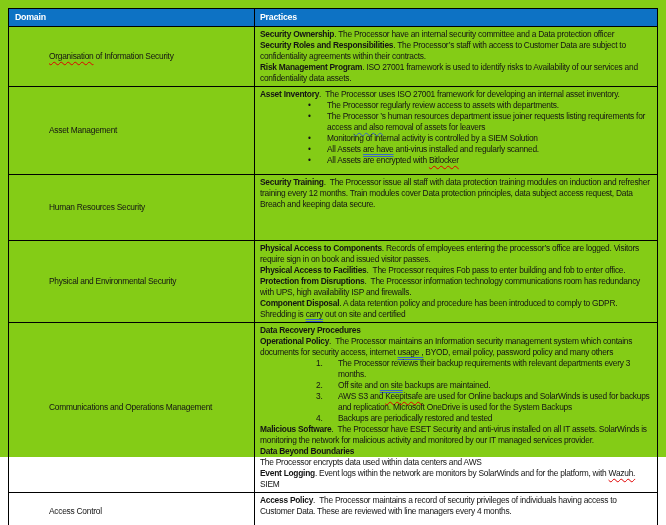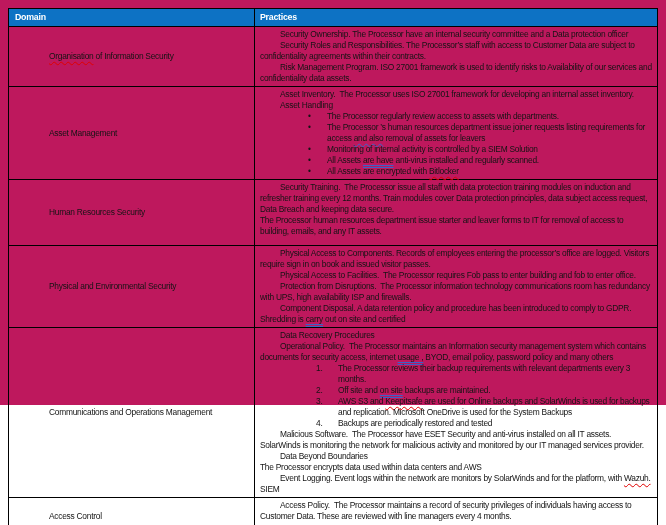"Domain" .page { background: #be185d -> #84cc16; height: 405px -> 457px }
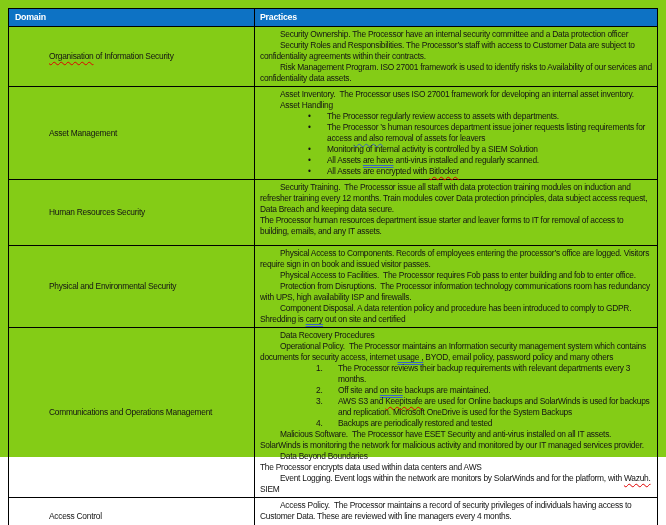"Security Ownership" .run.b { font-weight: normal -> bold; margin-left: 20px -> none }
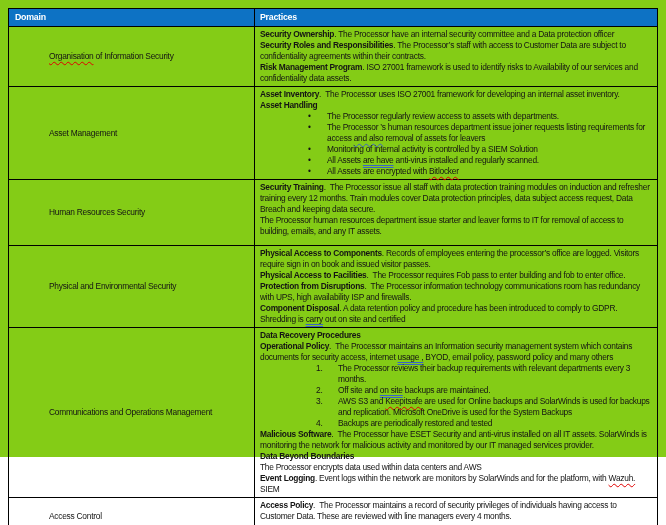"Asset Handling" div.para { html: <div><span>Asset Handling</span></div> -> none }
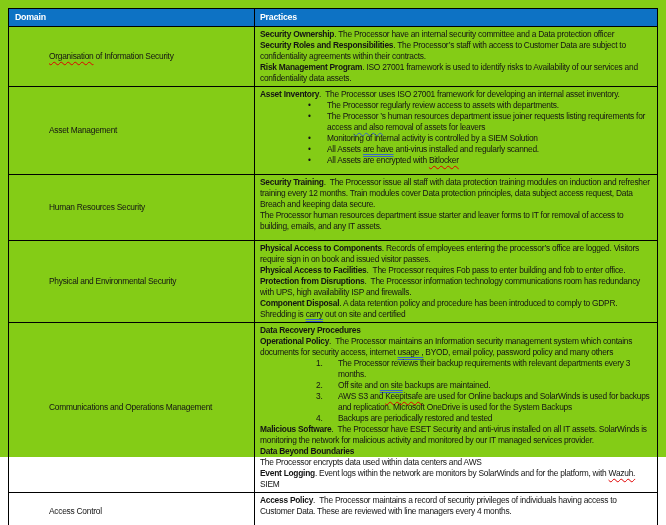"The Processor human resources department" div.para { html: <div><span>The Processor human resources department issue starter and leaver forms to IT for removal of access to building, emails, and any IT assets.</span></div> -> none }
